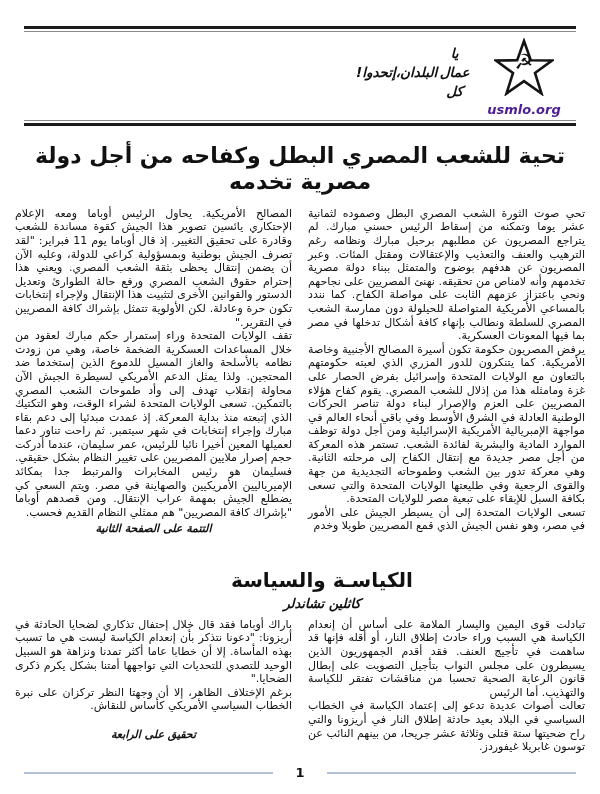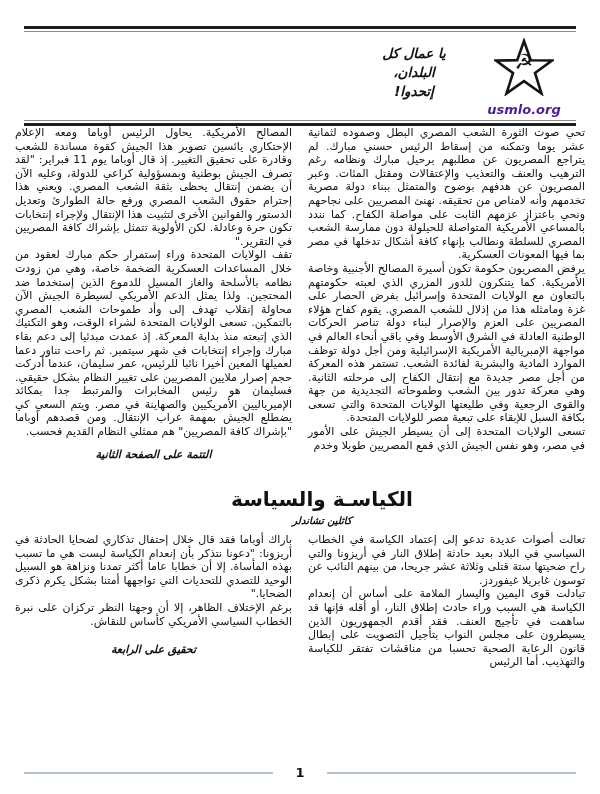"يا عمال كل" .mast-slogan { flex-direction: column -> row }
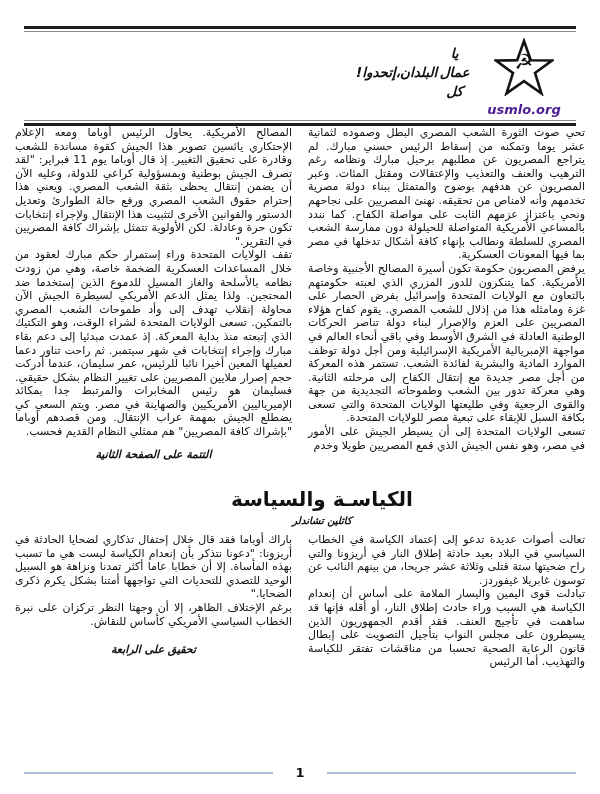"تحية للشعب المصري البطل وكفاحه" div.headline1 { html: none -> <div>تحية للشعب المصري البطل وكفاحه من أجل دولة مصرية تخدمه</div> }
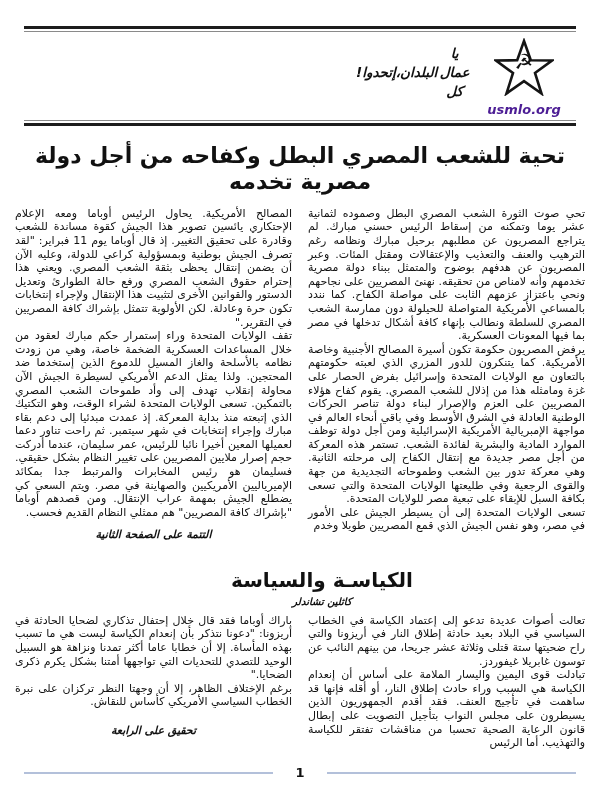"التتمة على الصفحة الثانية" .cont-note { margin-top: 9px -> 3px }
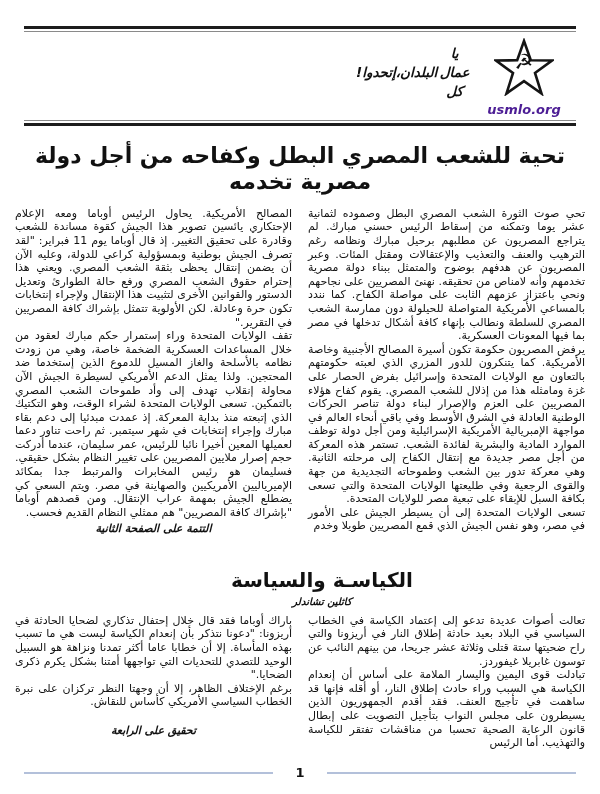"كاثلين تشاندلر" .byline { font-size: 10px -> 13px }
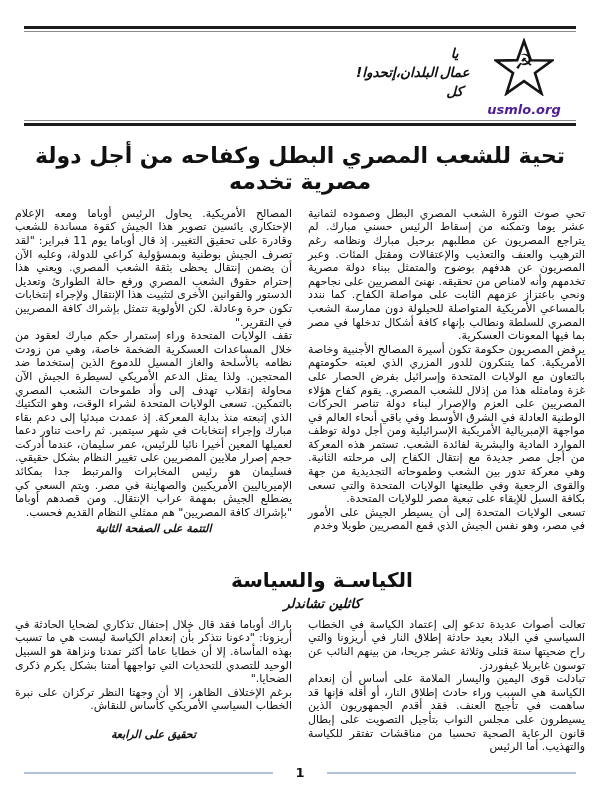"تعالت أصوات عديدة تدعو إلى" p.para { order: before "تبادلت قوى اليمين واليسار الملامة" -> after "تبادلت قوى اليمين واليسار الملامة" }
